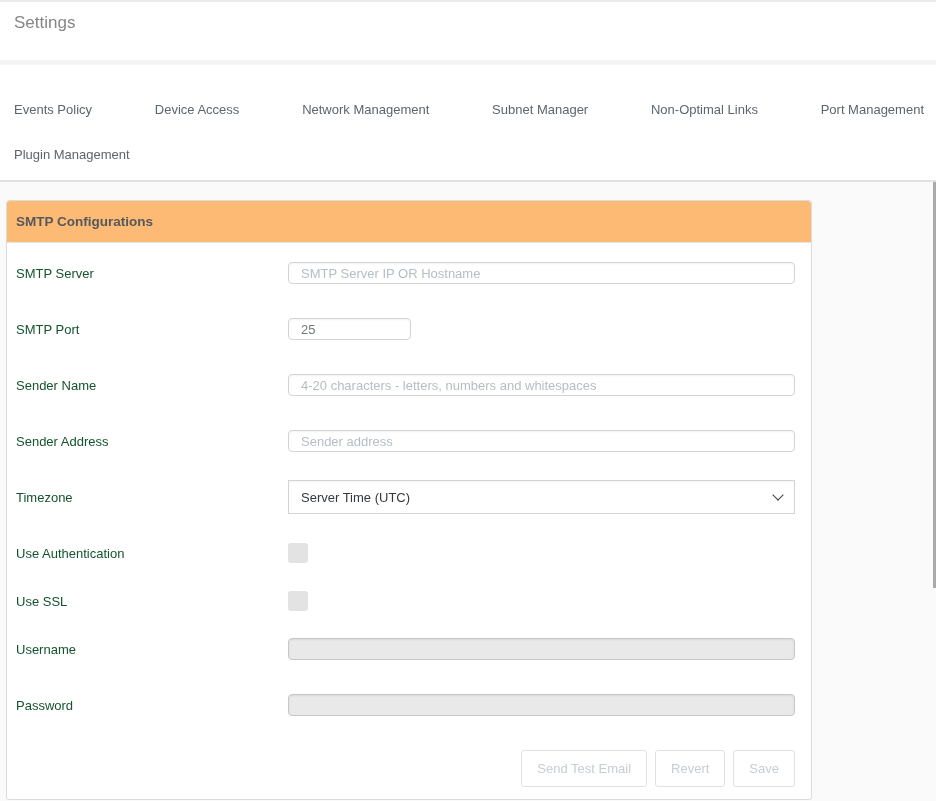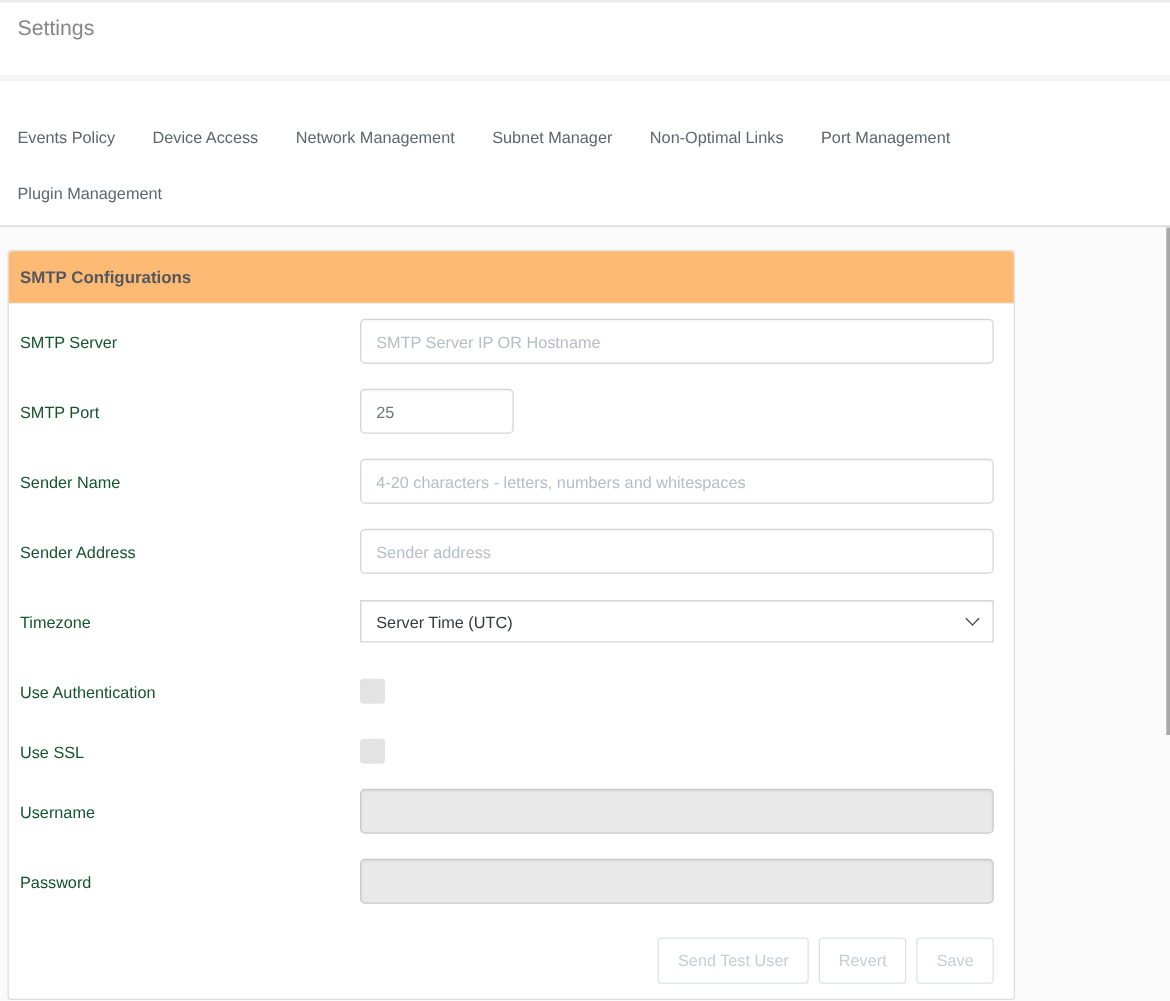"Events Policy" .tab-row { justify-content: none -> space-between }
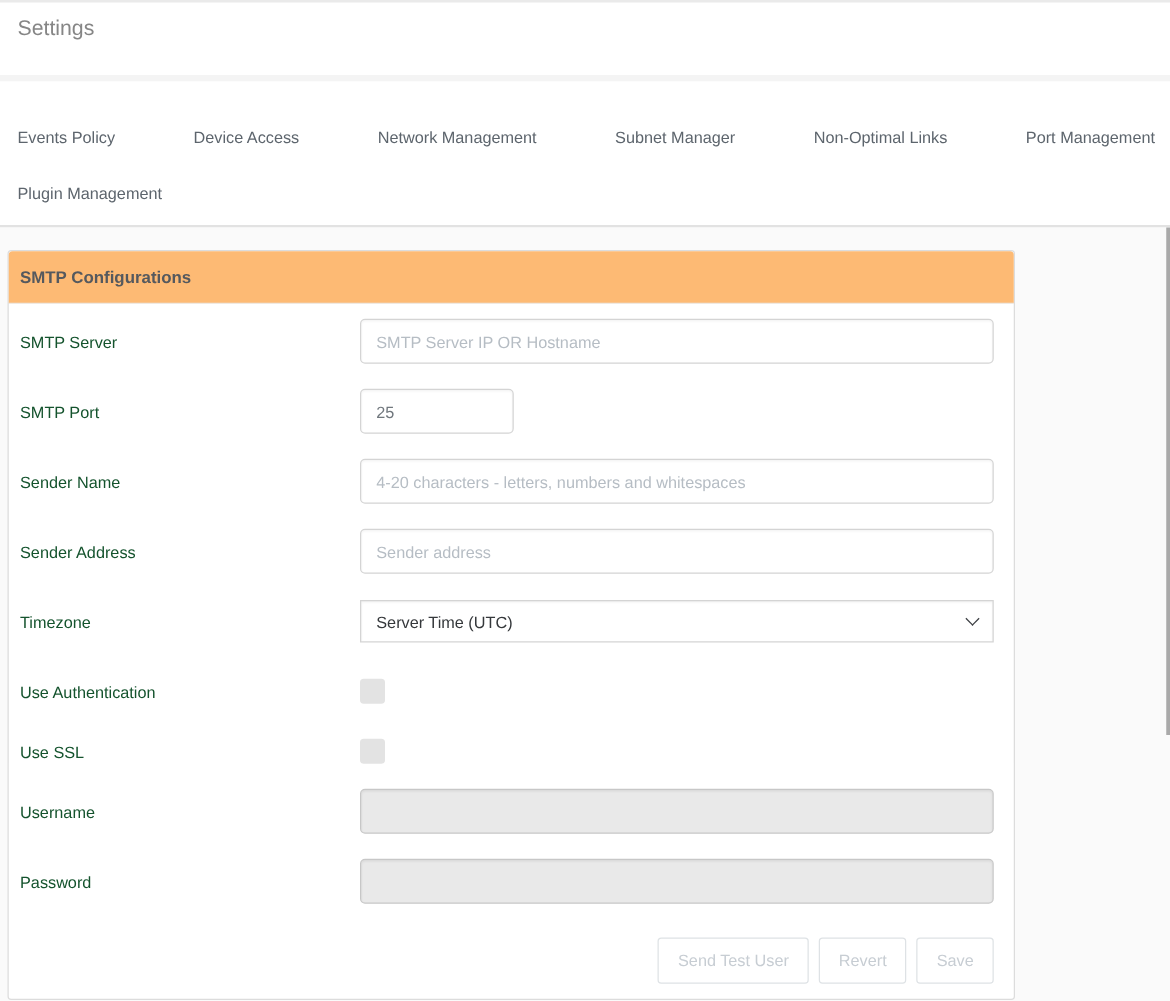"SMTP Server IP OR Hostname" .text-input { height: 36px -> 22px }
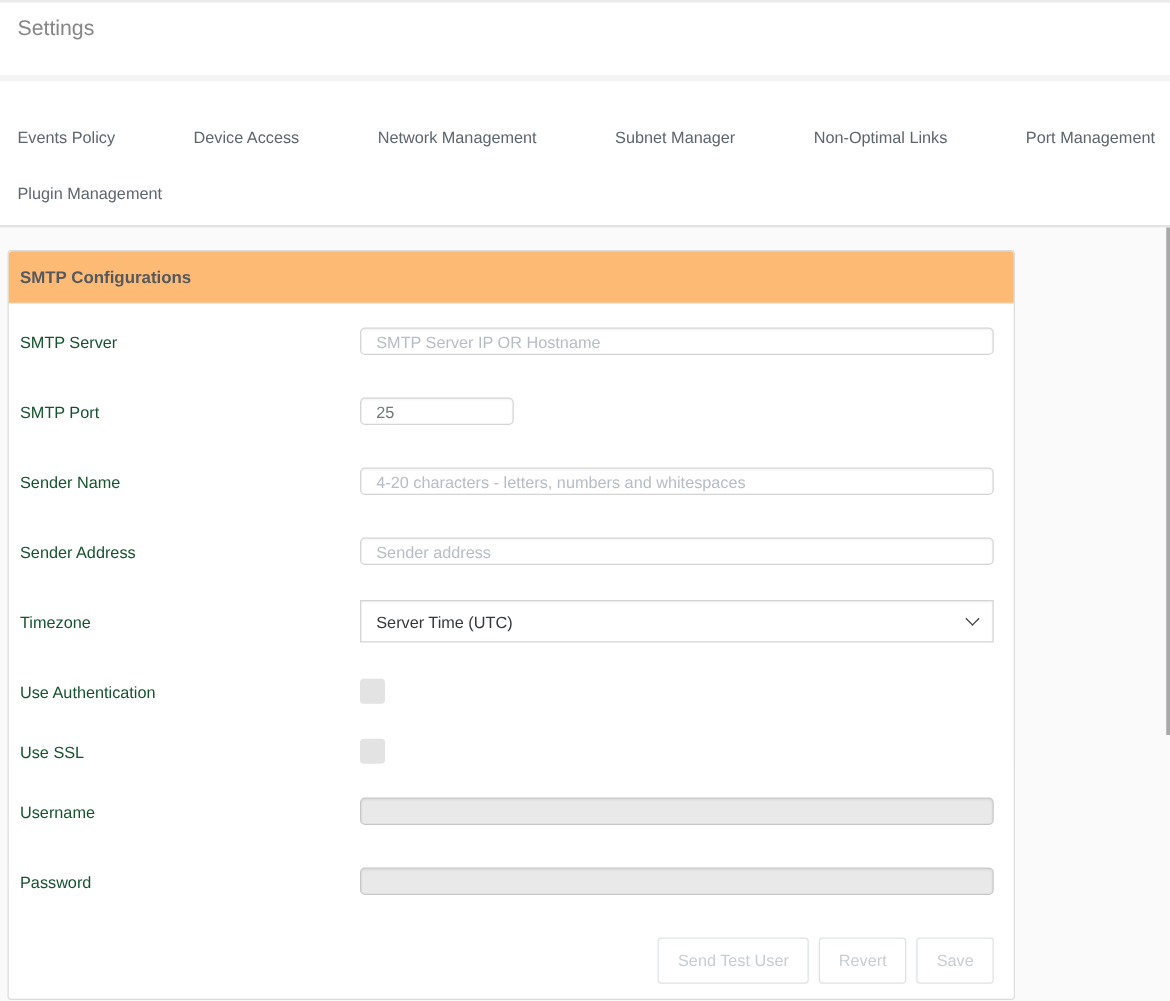"Send Test User" button.btn { text: User -> Email }
